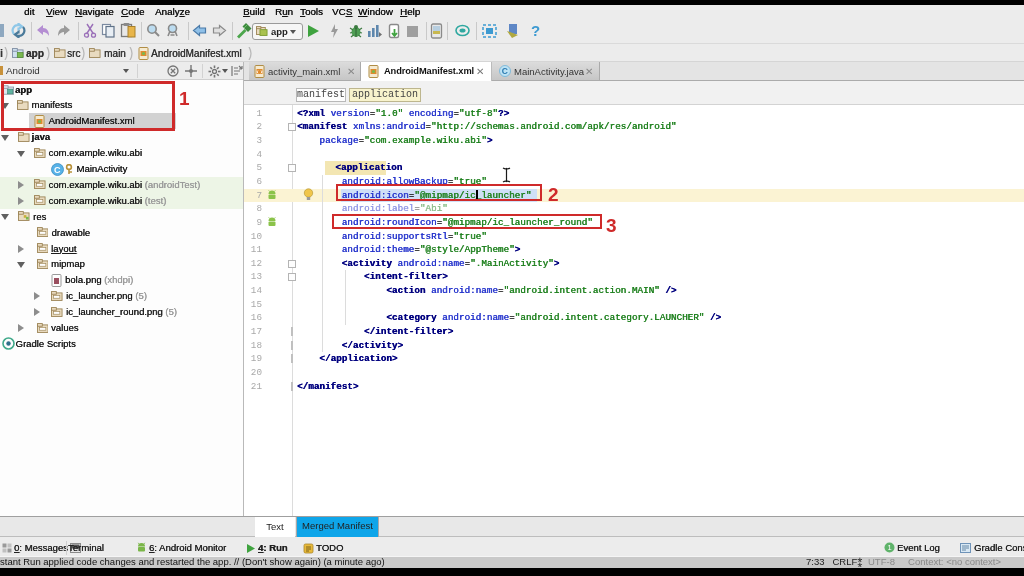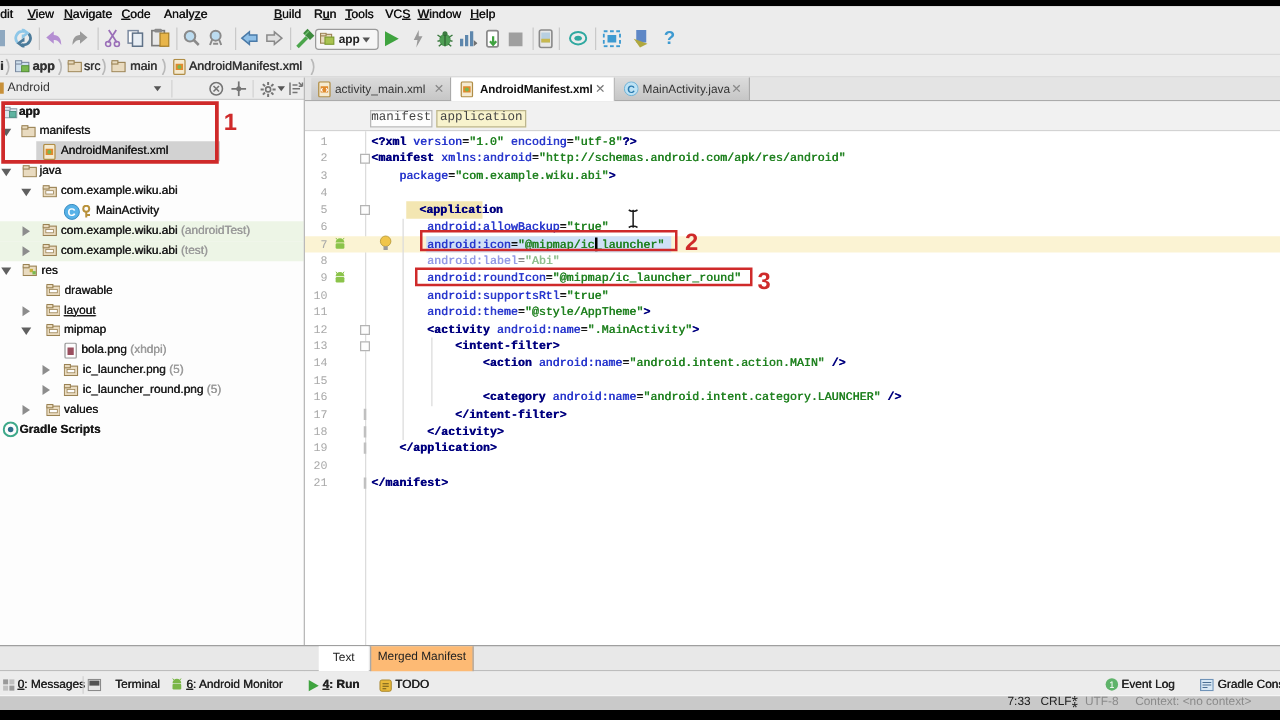"dit" .menu { padding-left: none -> 24px }
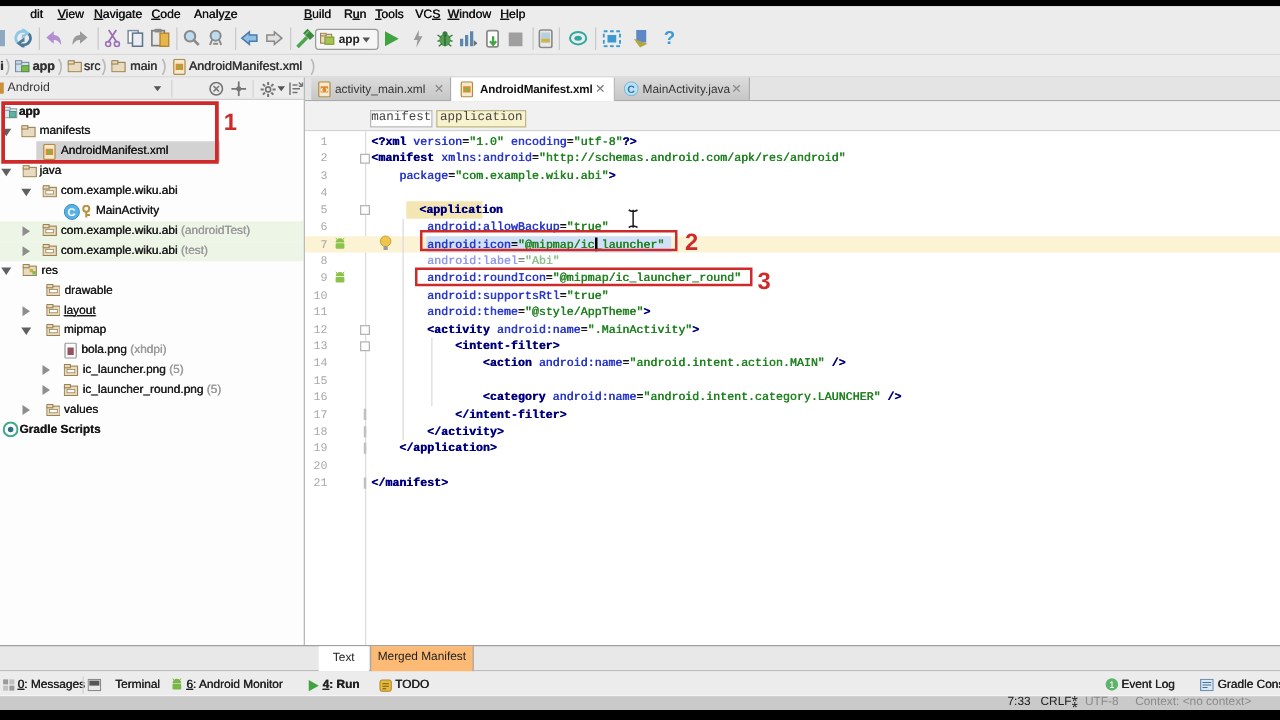"java" div.tr { font-weight: none -> bold }
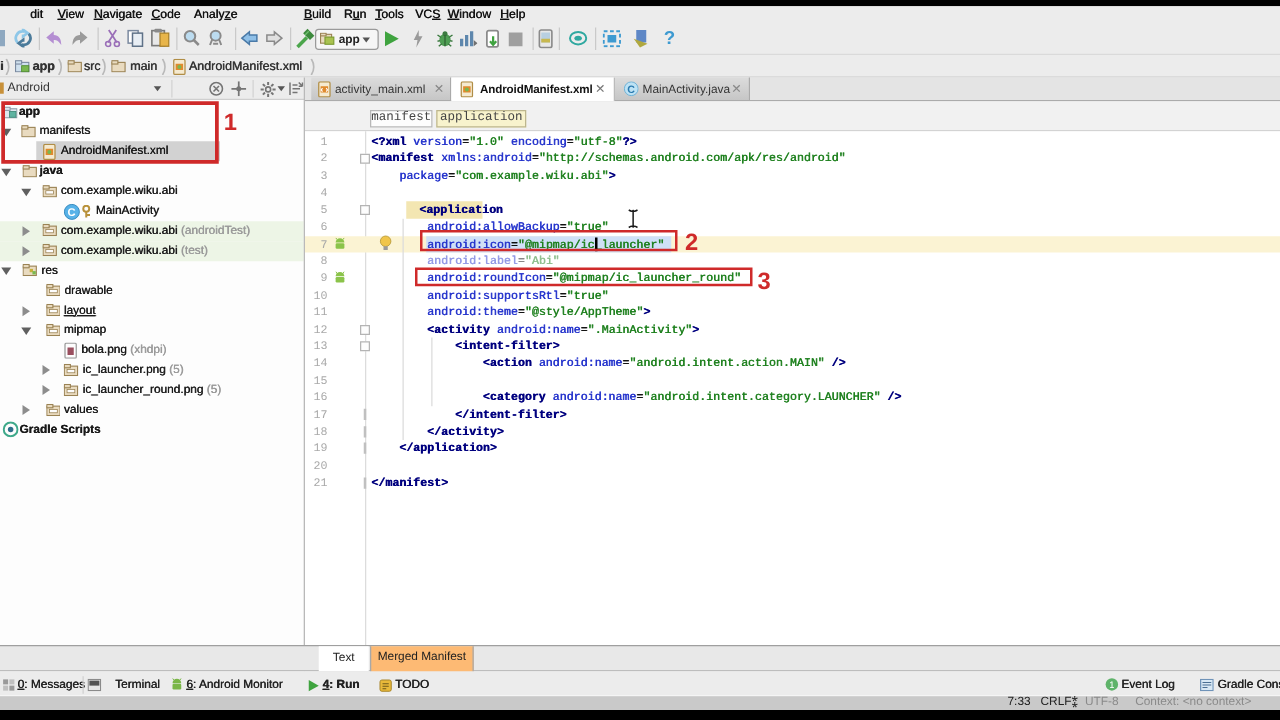"Gradle Scripts" div.tr { font-weight: bold -> none }
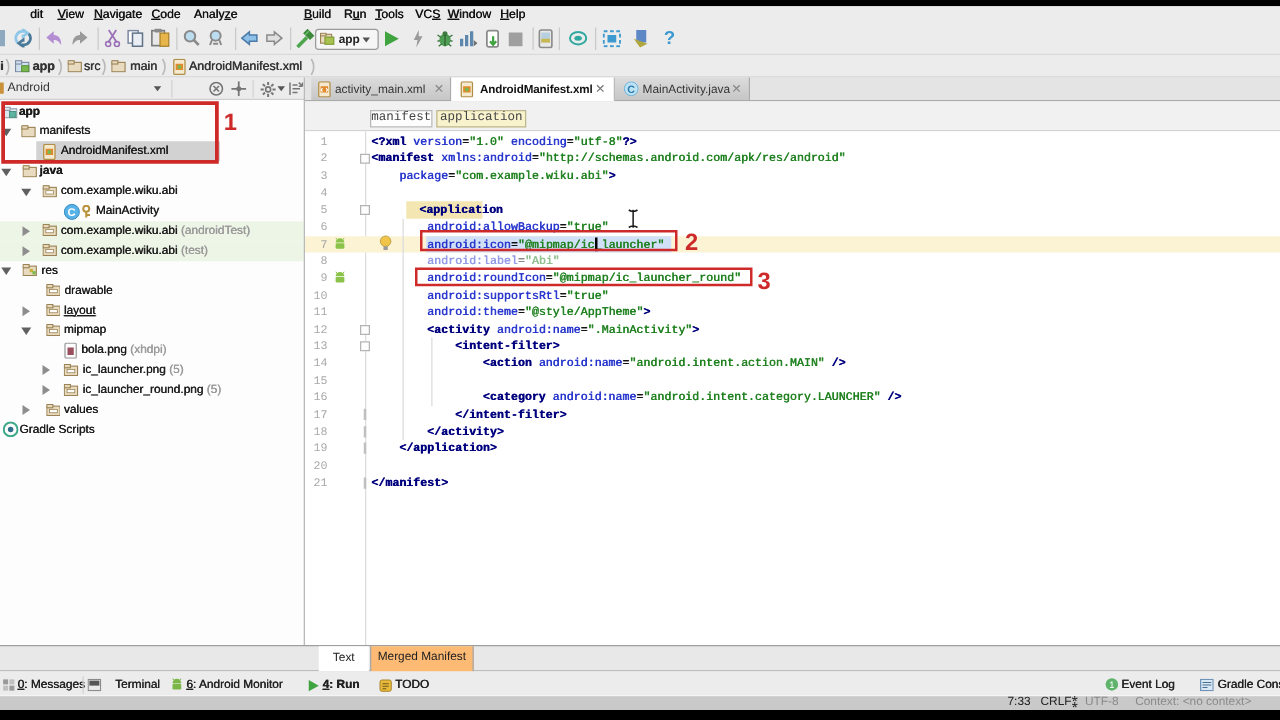"Merged Manifest" div.abs { background: #fdba74 -> #0ea5e9 }
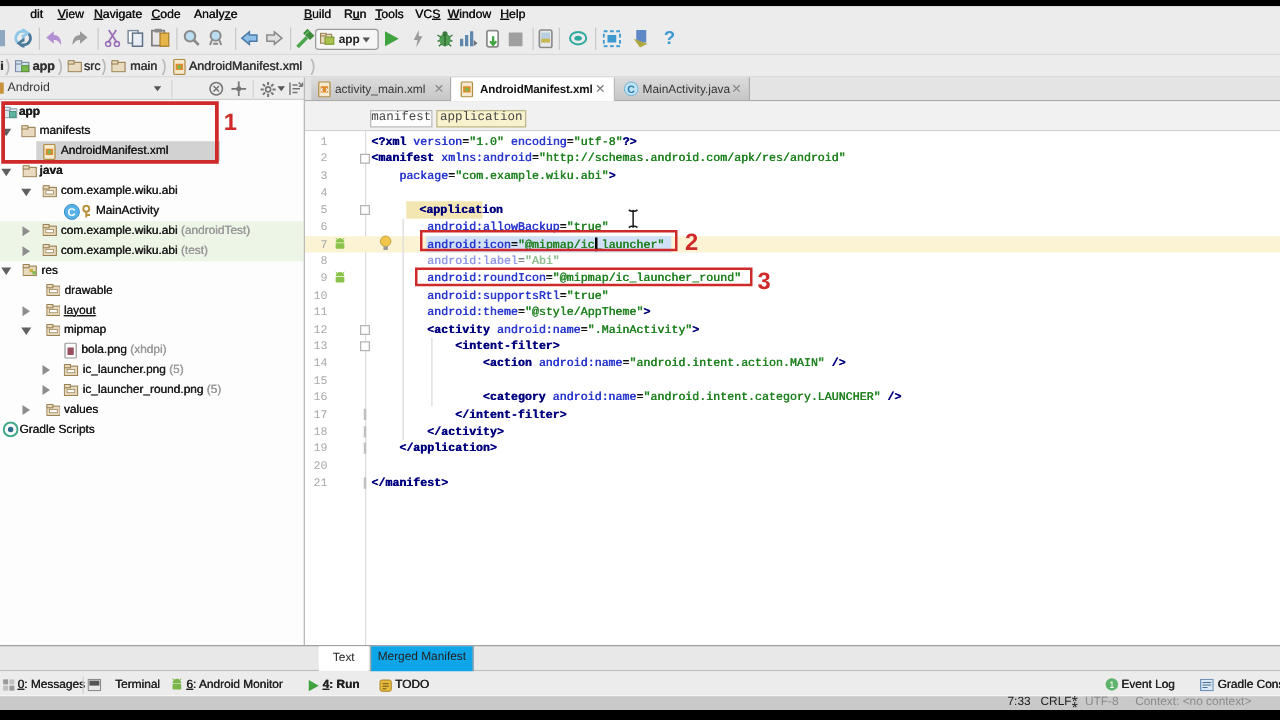"Terminal" div.sb { left: 92px -> 68px }
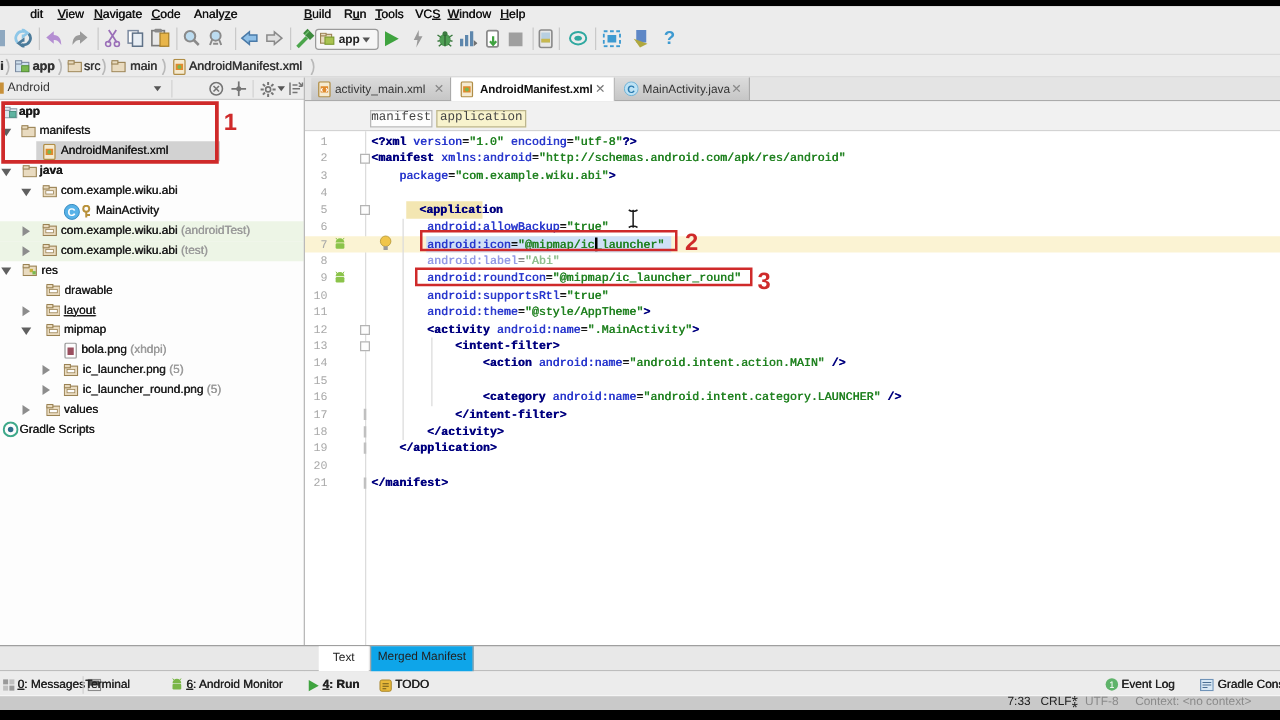"stant Run applied code changes" div.abs { html: none -> <div>stant Run applied code changes and restarted the app. // (Don't show again) (a minute ago)</div> }
